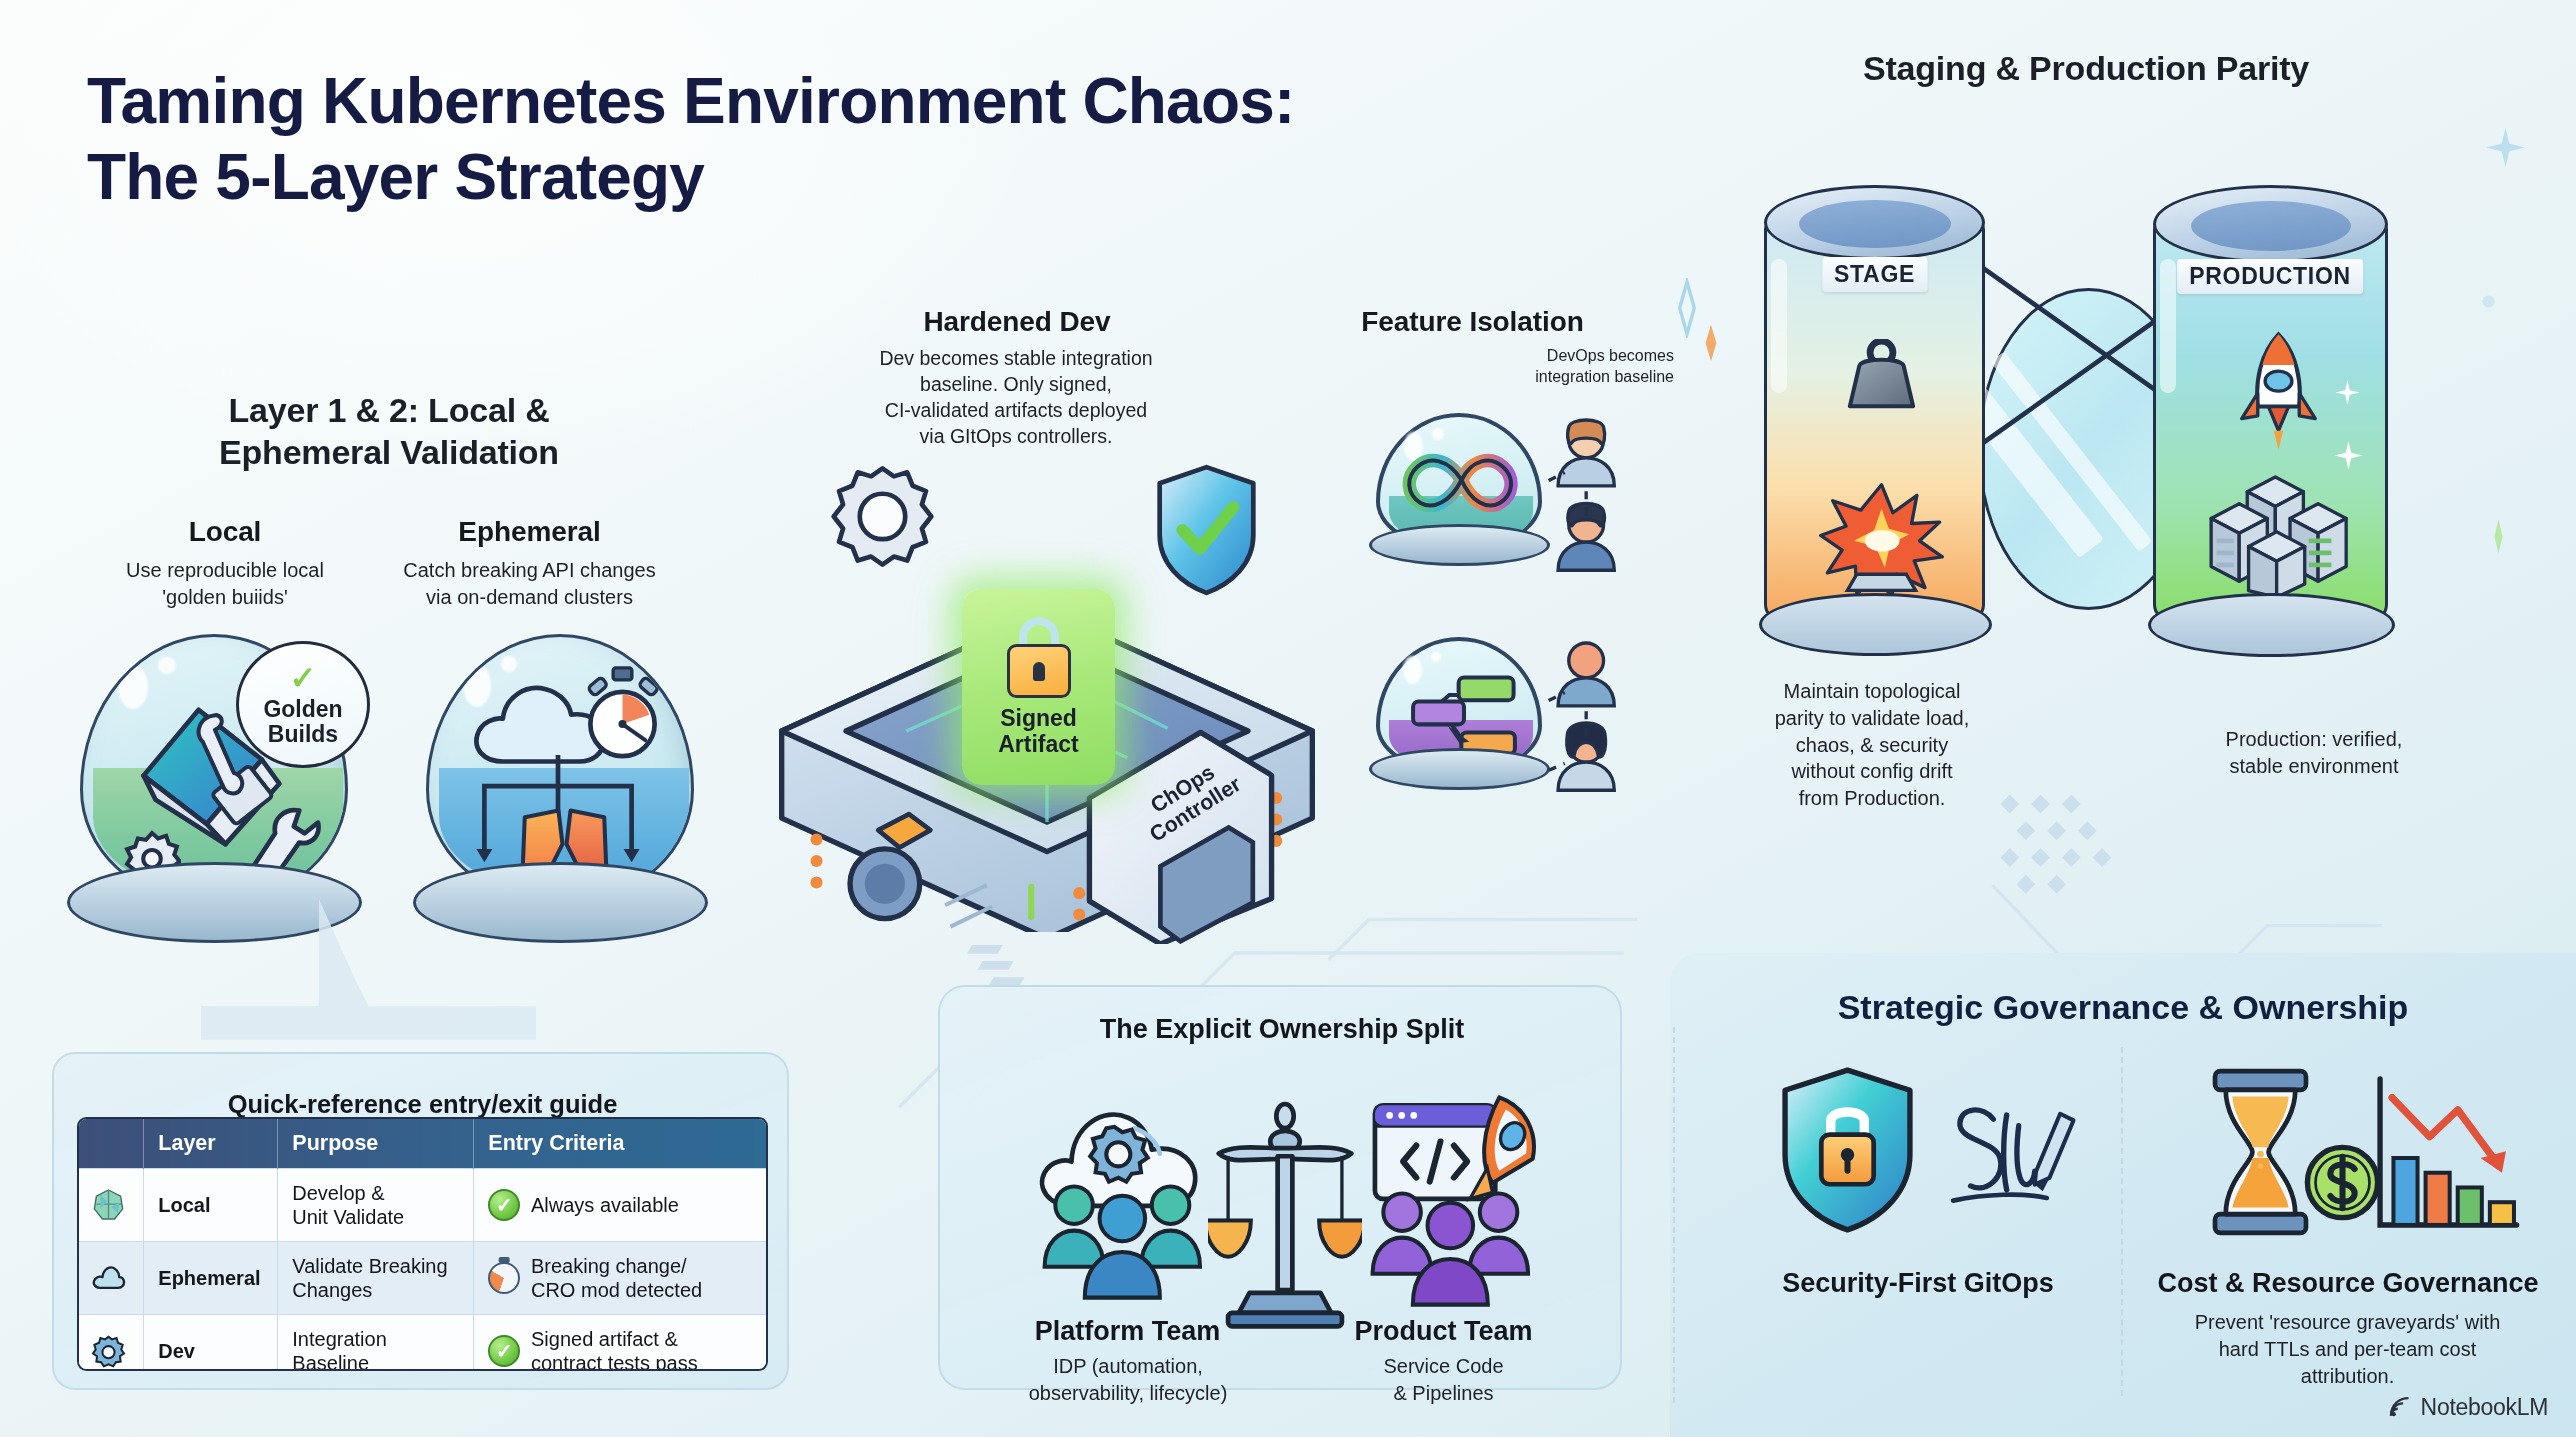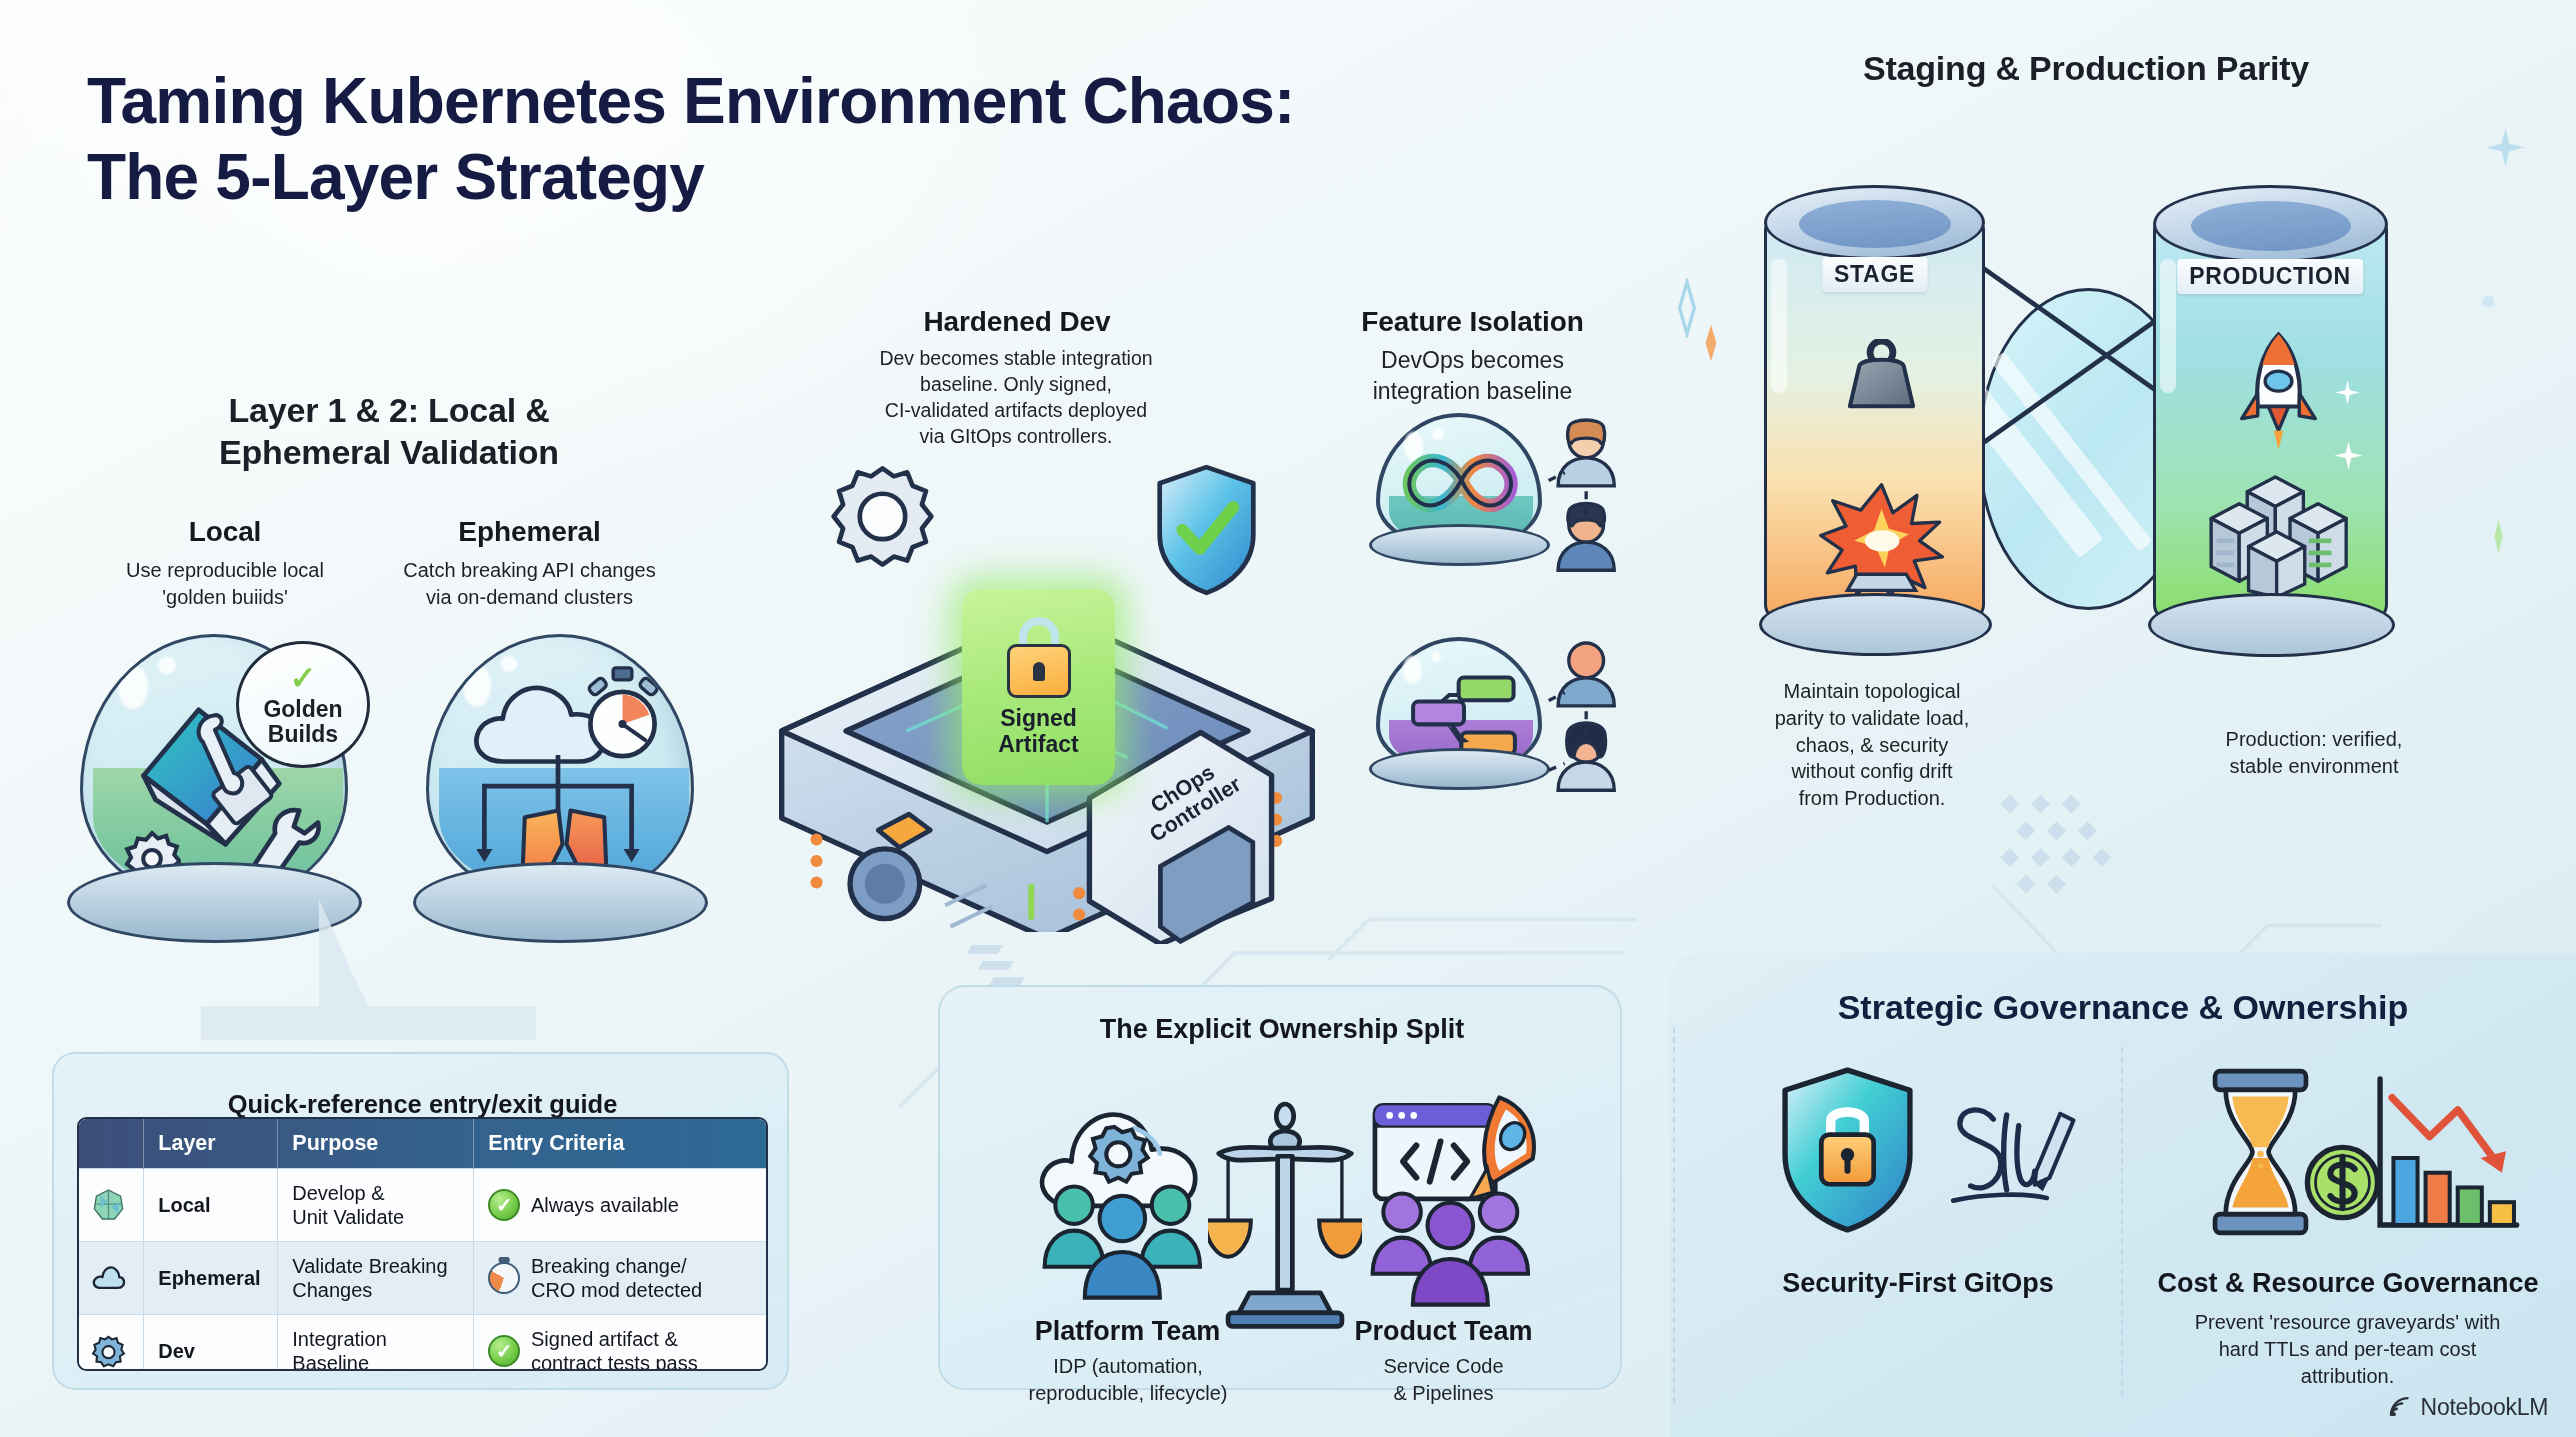"DevOps becomes" div.abs { font-size: 23px -> 16px; left: 1315px -> 1359px; text-align: none -> right }
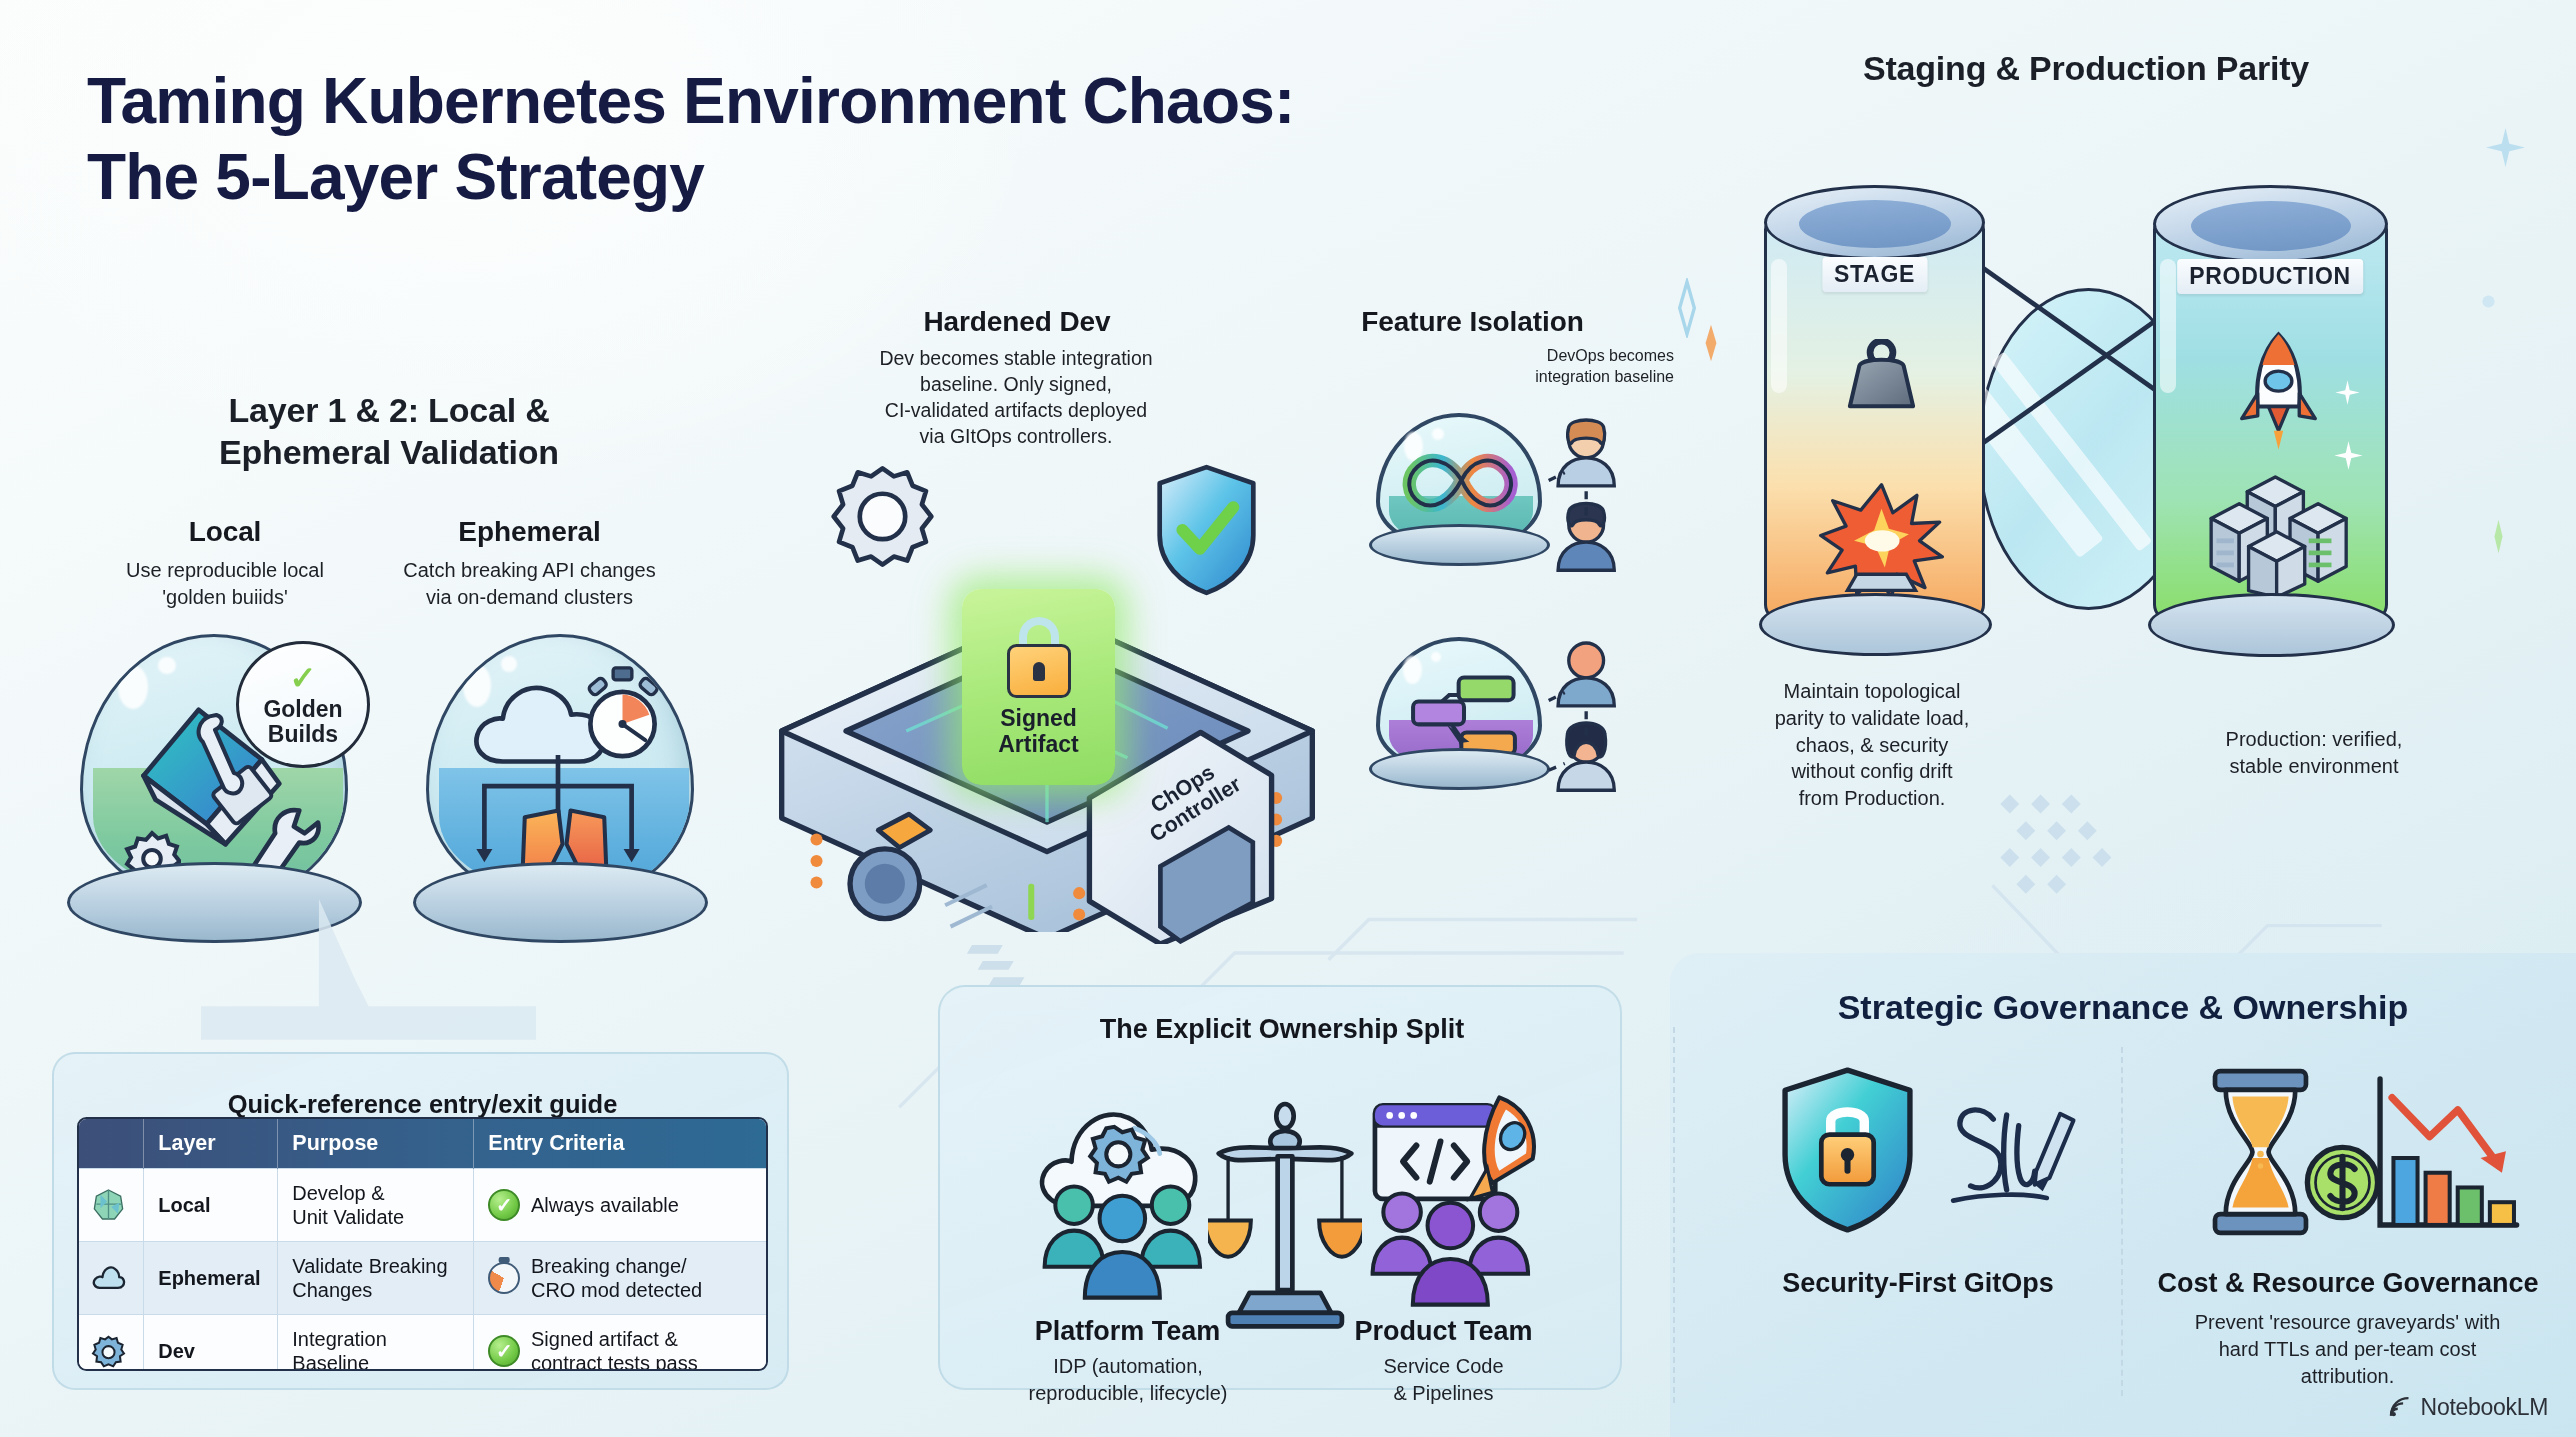"reproducible, lifecycle)" div { text: reproducible -> observability }
